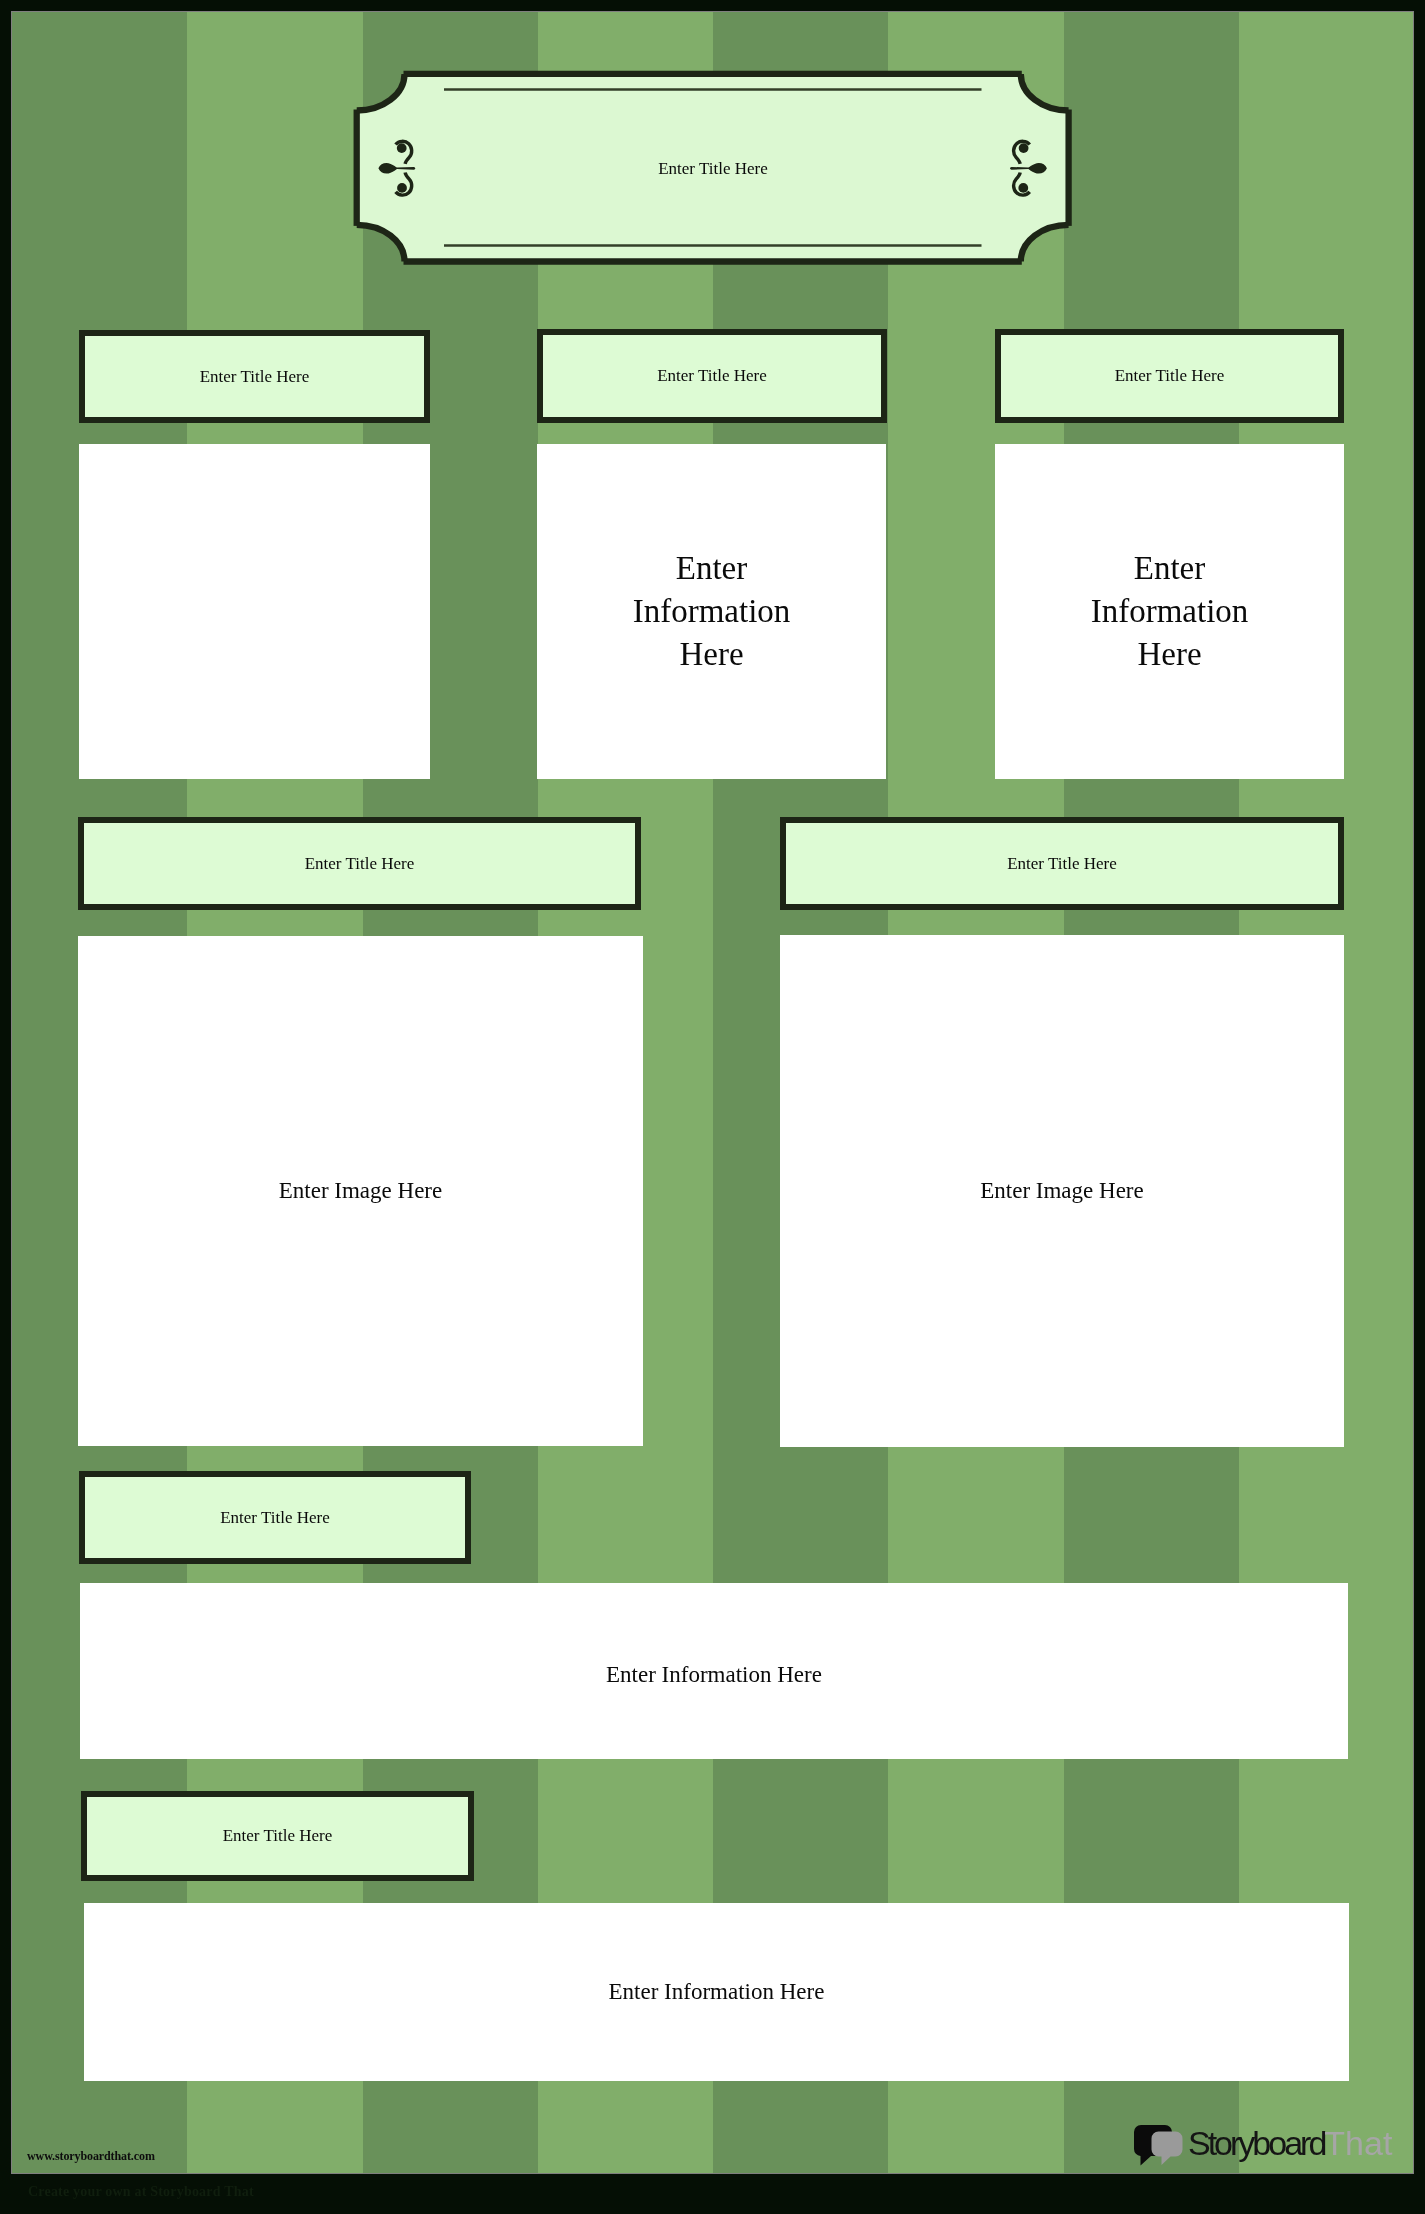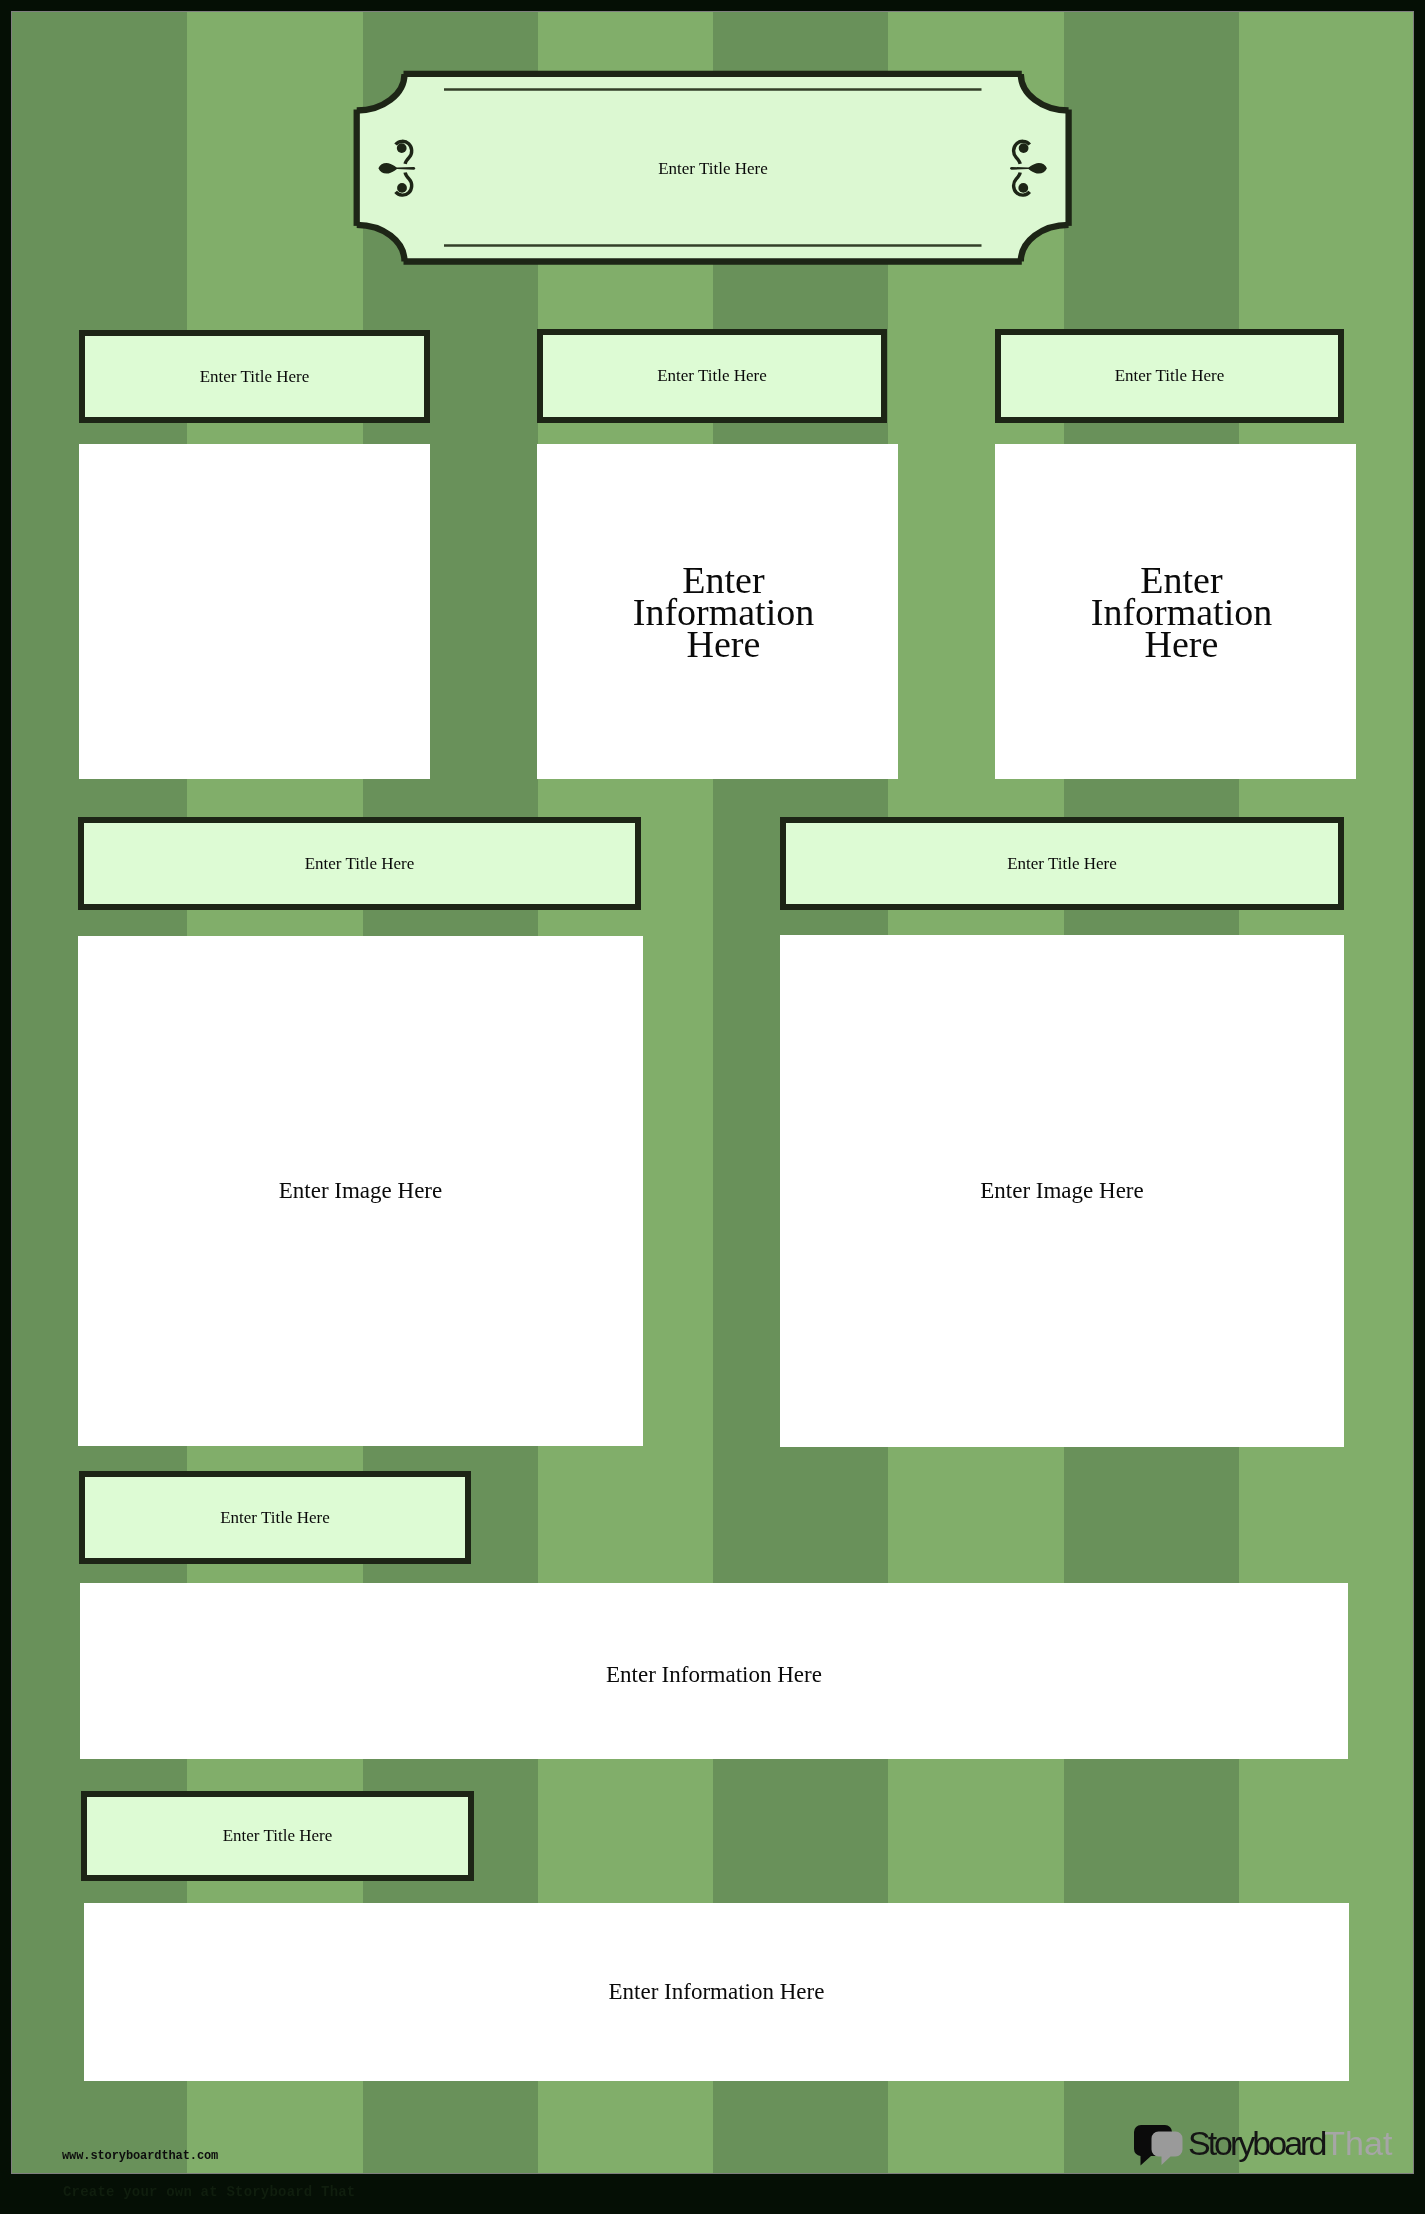"Enter" .info-big { font-size: 38px -> 33px; line-height: 32px -> 43px; padding-left: 12px -> none }
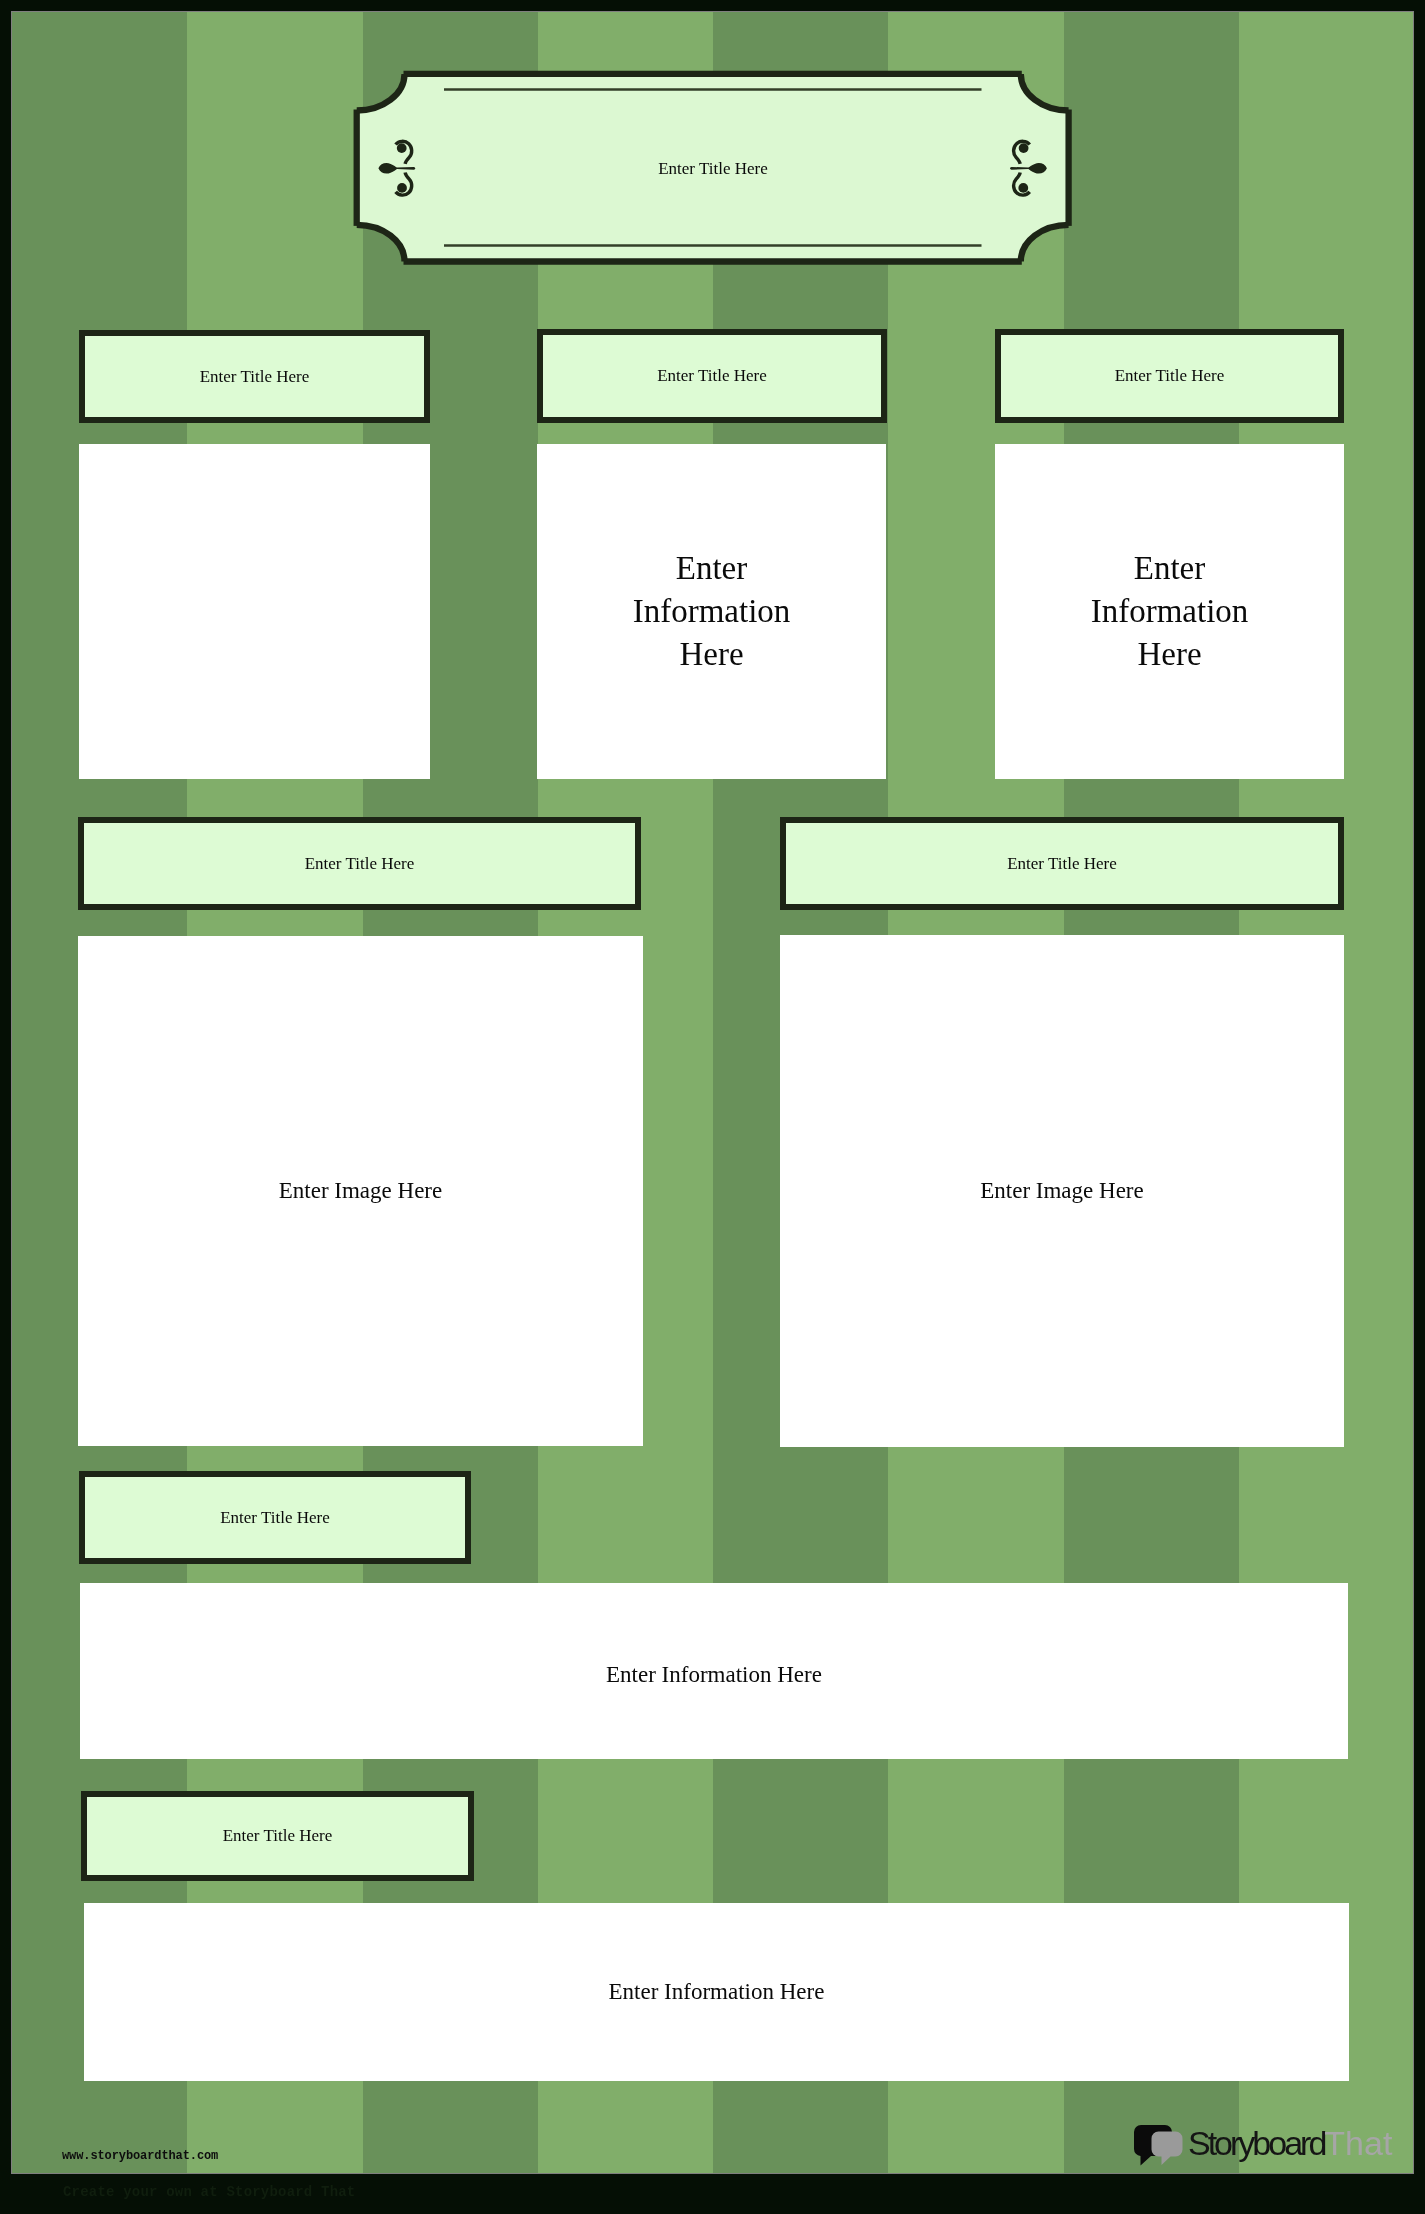"www.storyboardthat.com" .sans { font-family: Liberation Mono, monospace -> Liberation Serif, serif; margin-left: 35px -> none }
